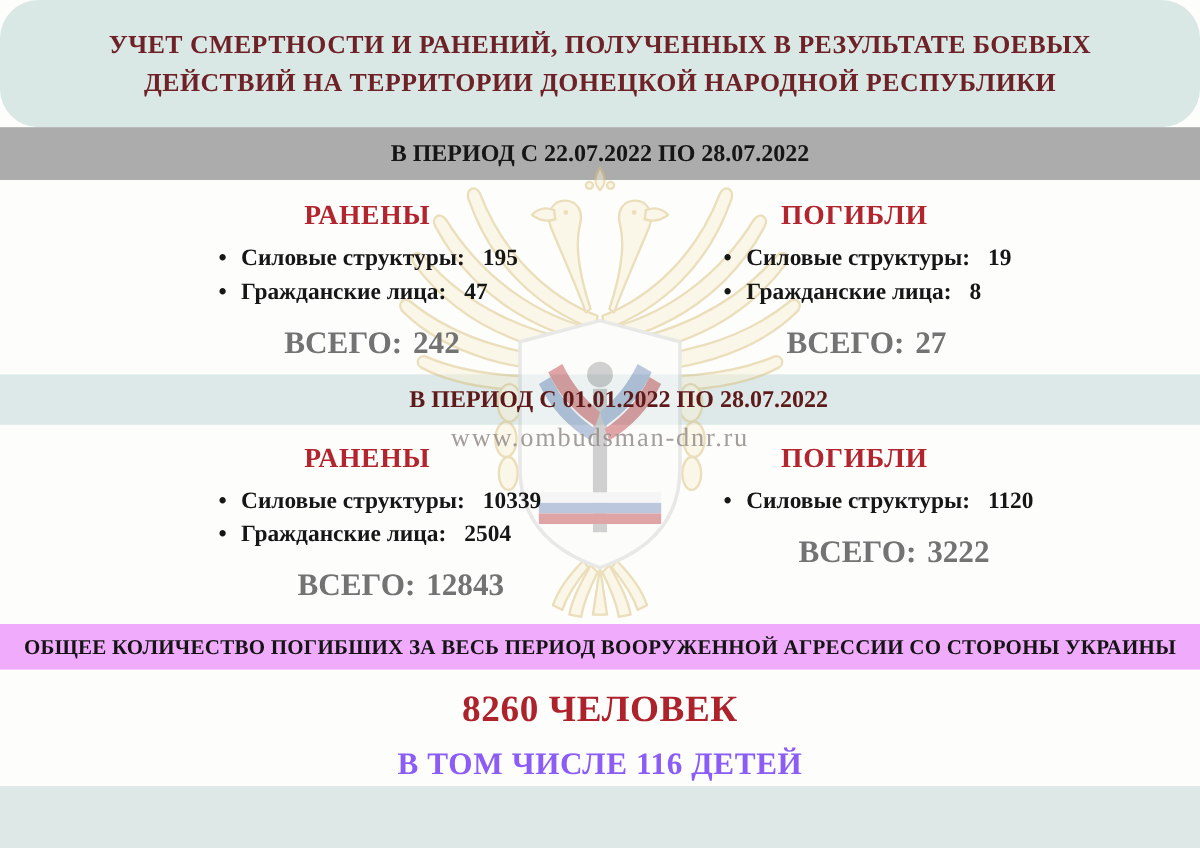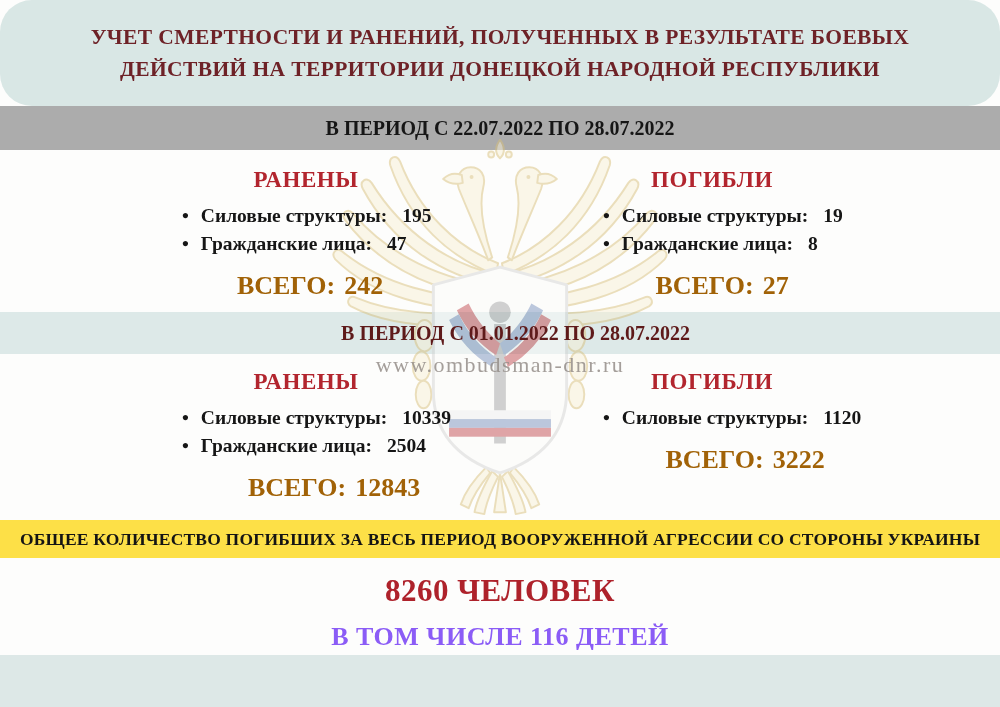"ВСЕГО: 242" .total { color: #a16207 -> #737373 }
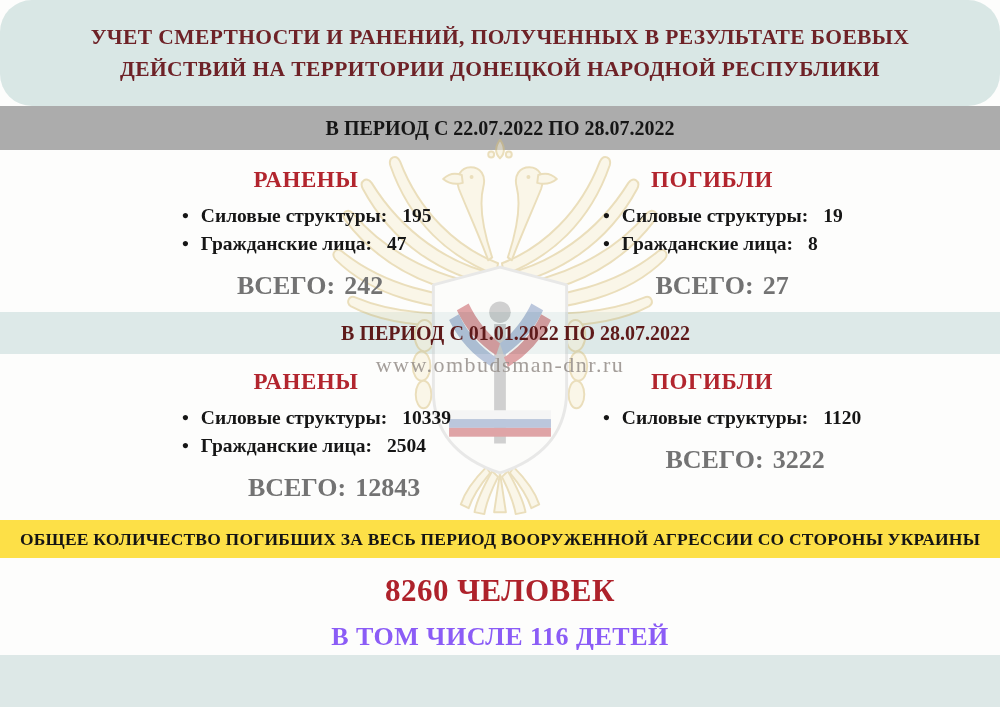"ОБЩЕЕ КОЛИЧЕСТВО ПОГИБШИХ ЗА ВЕСЬ" .band-gray2 { background: #fde047 -> #f0abfc }
